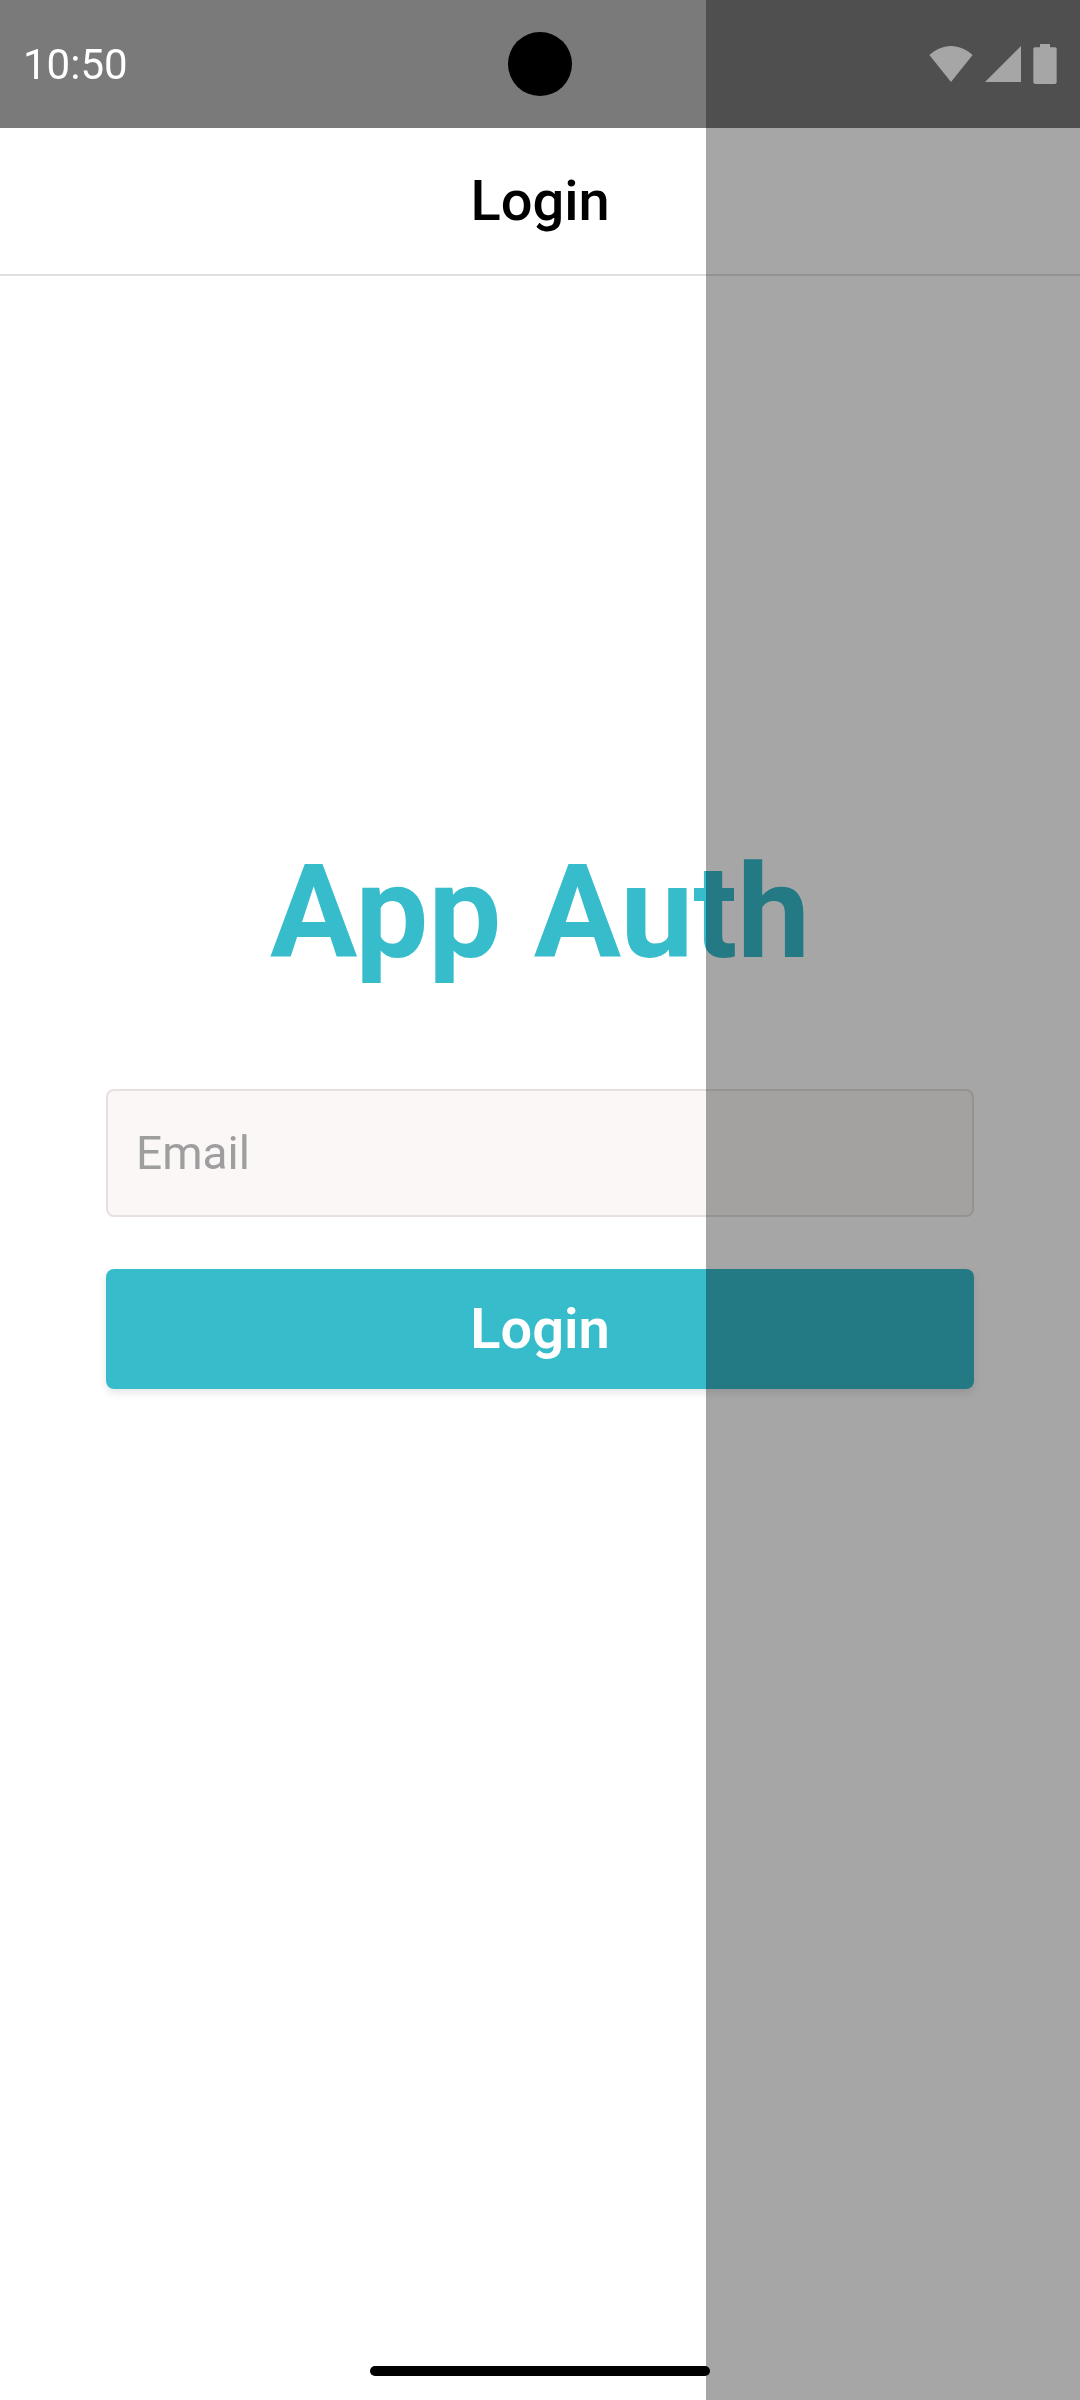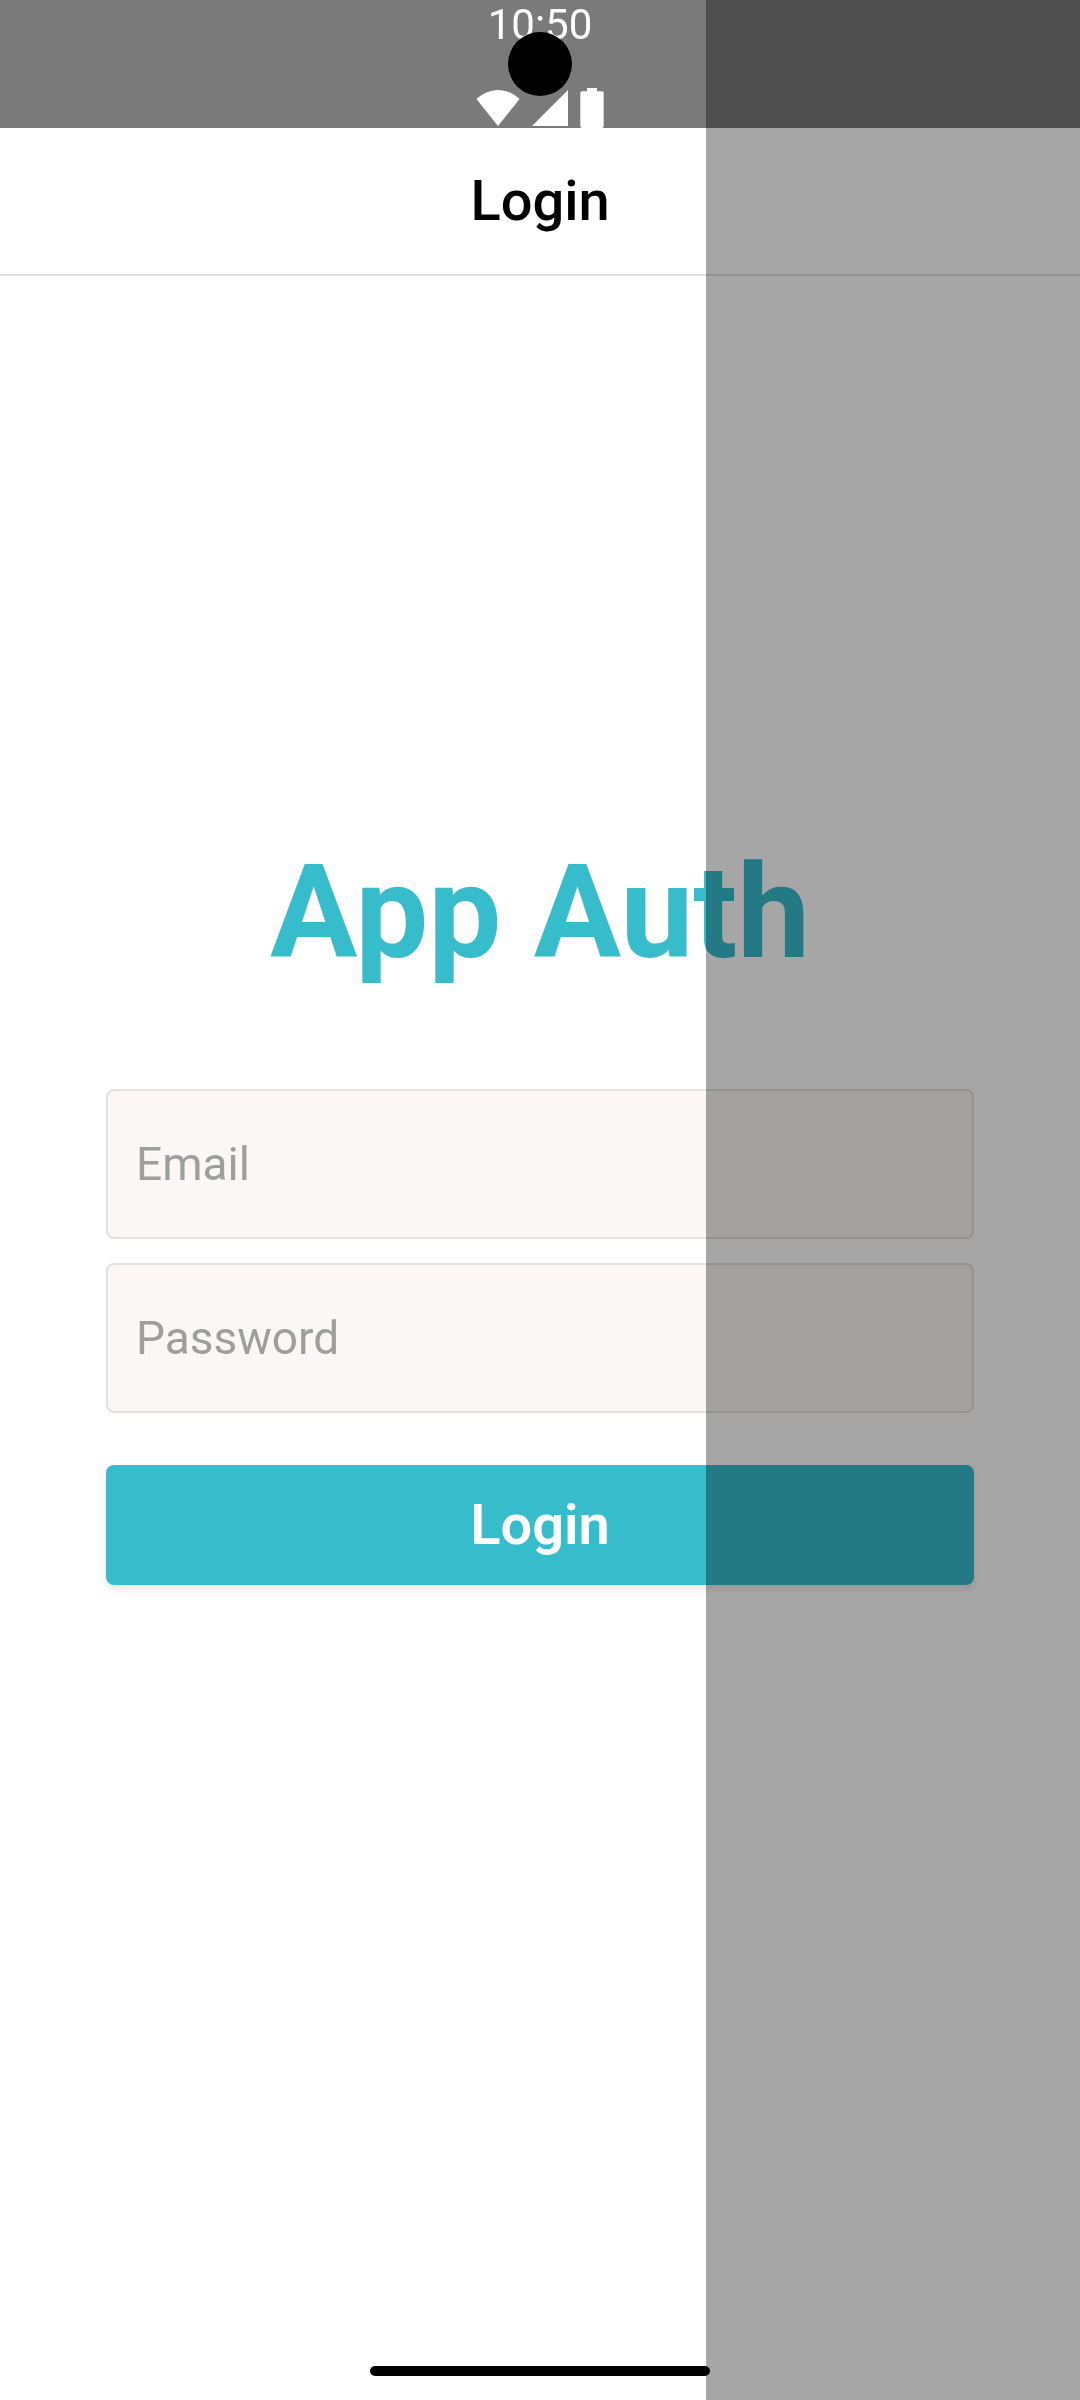"10:50" .status-bar { flex-direction: column -> none }
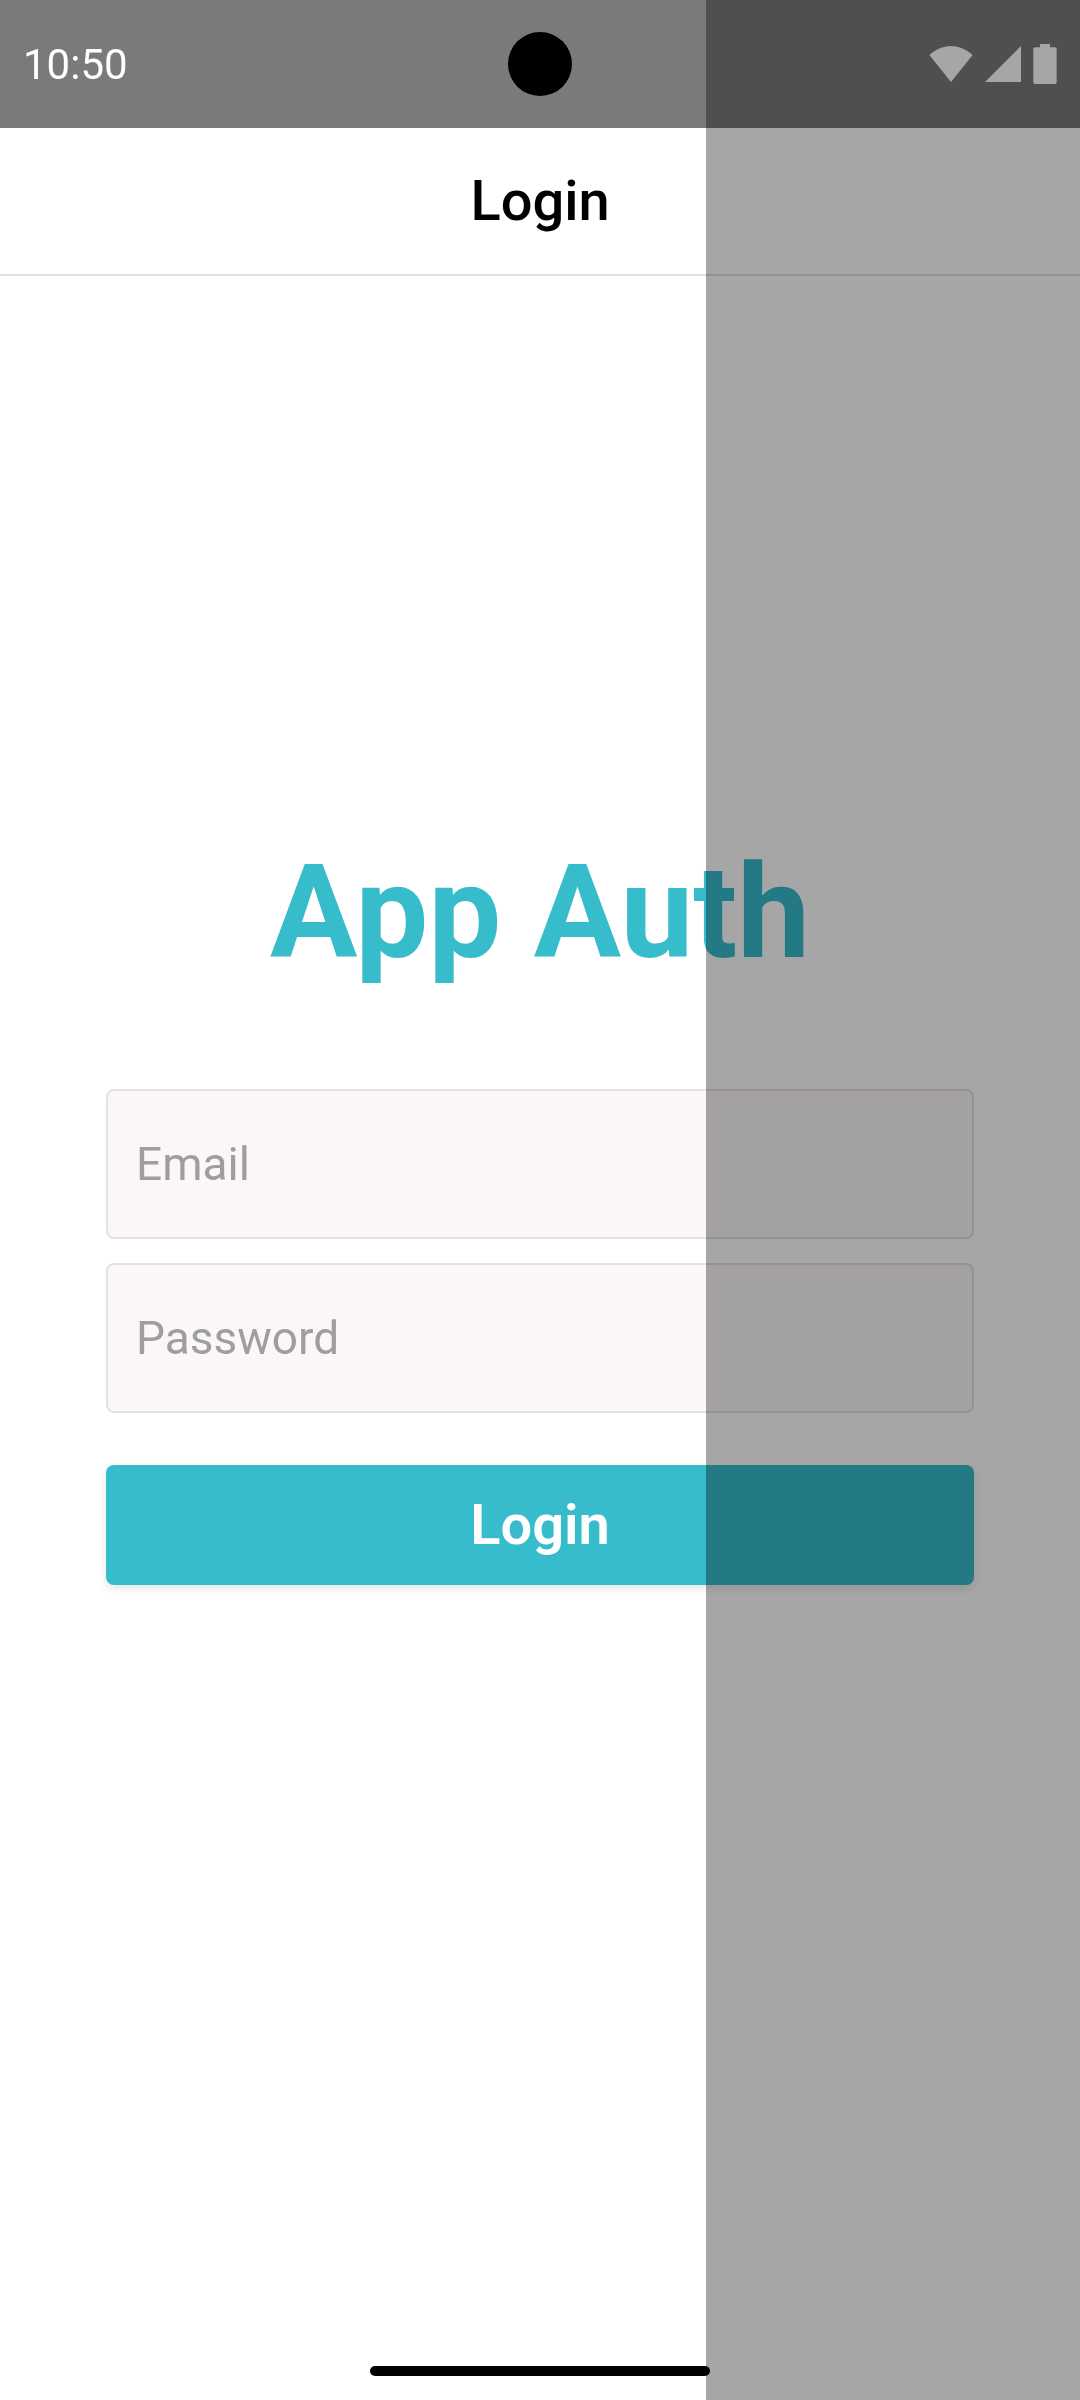"Email" .input-field { height: 150px -> 128px }
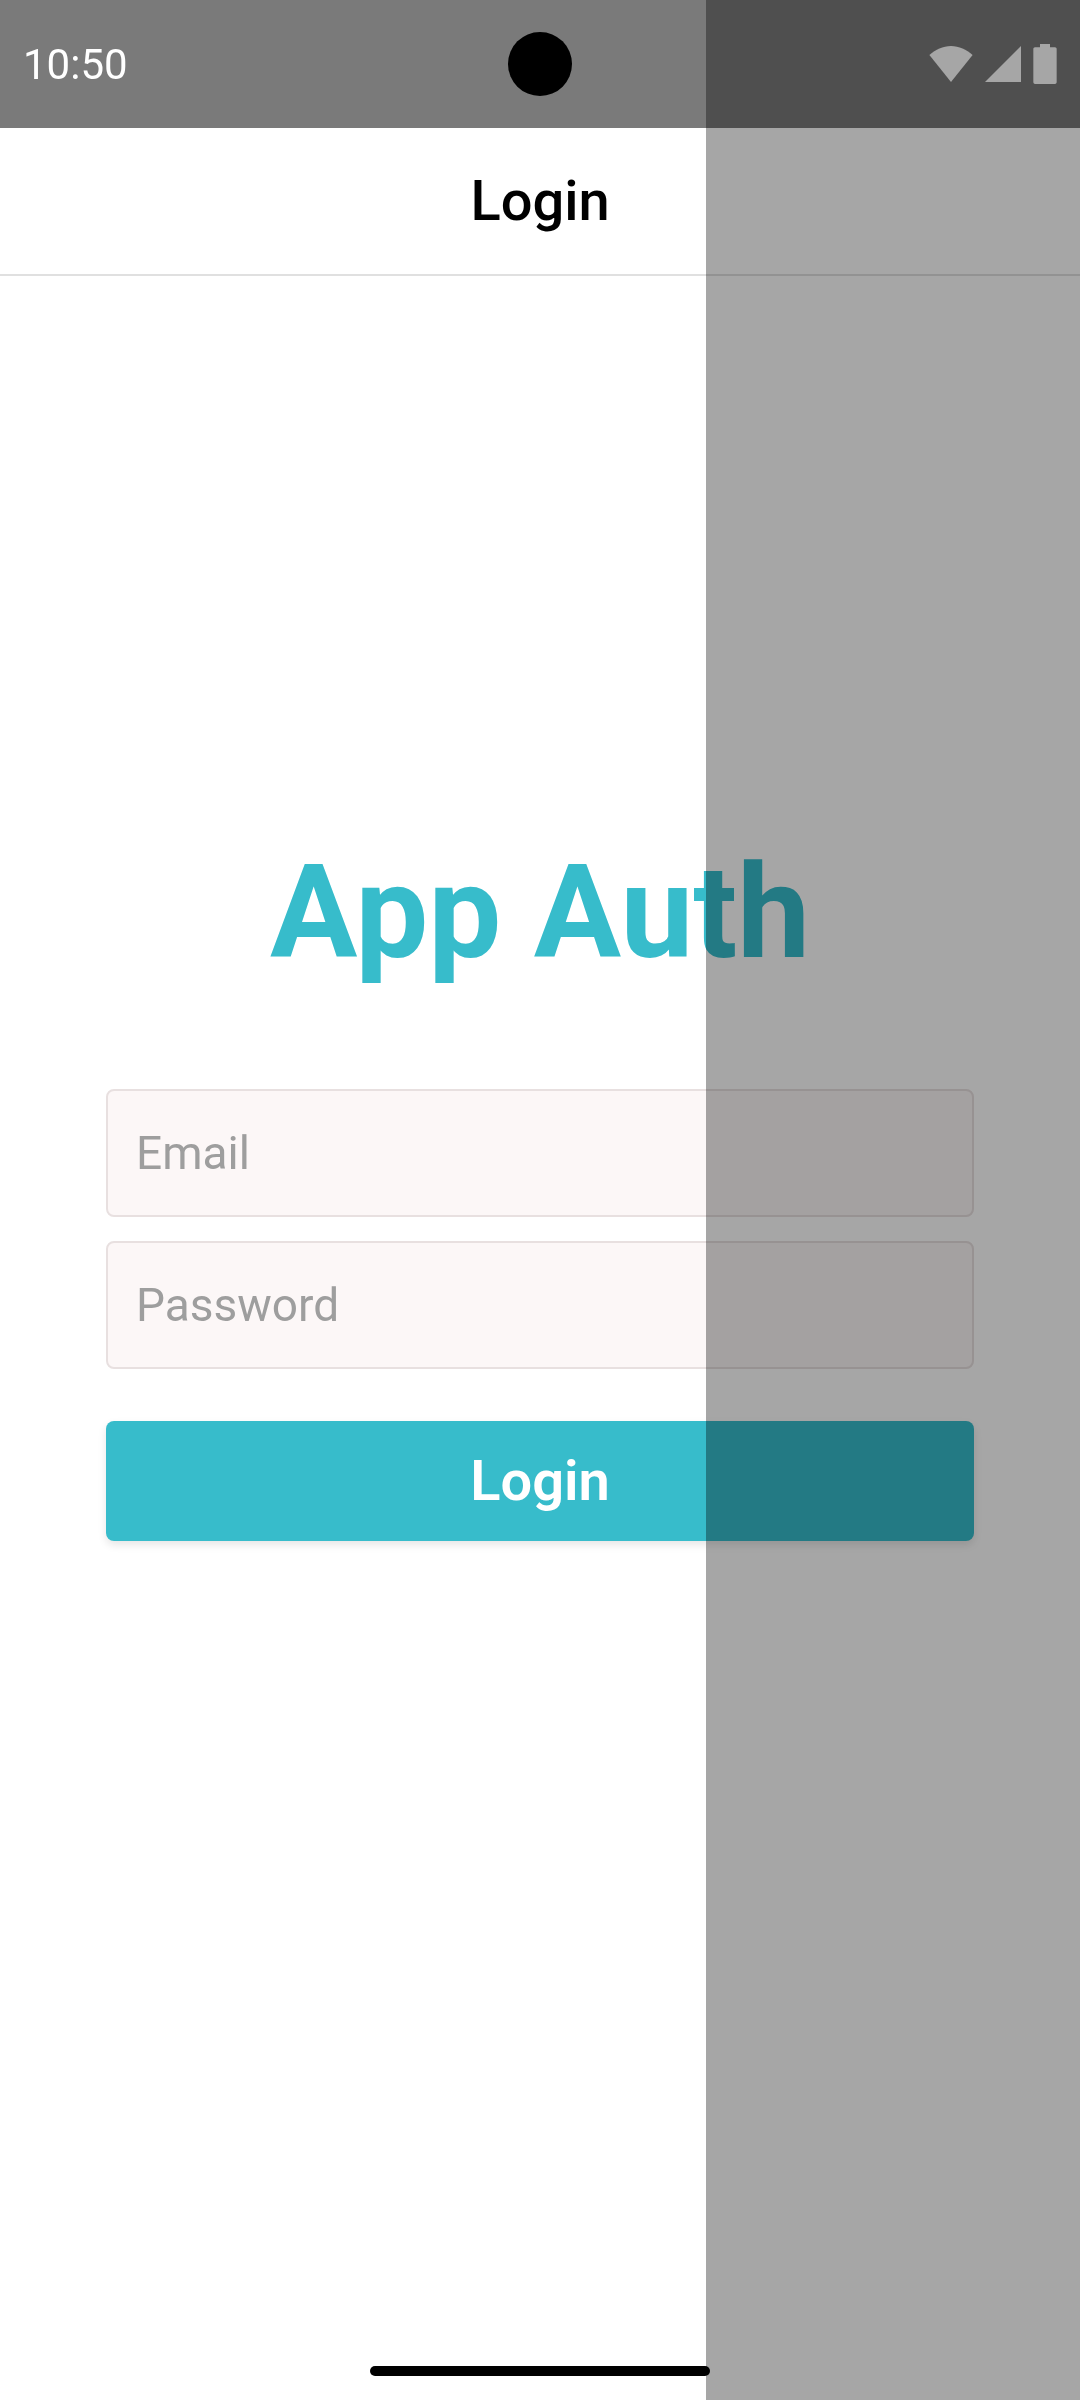"Password" input.input-field { html: <input> -> none }
